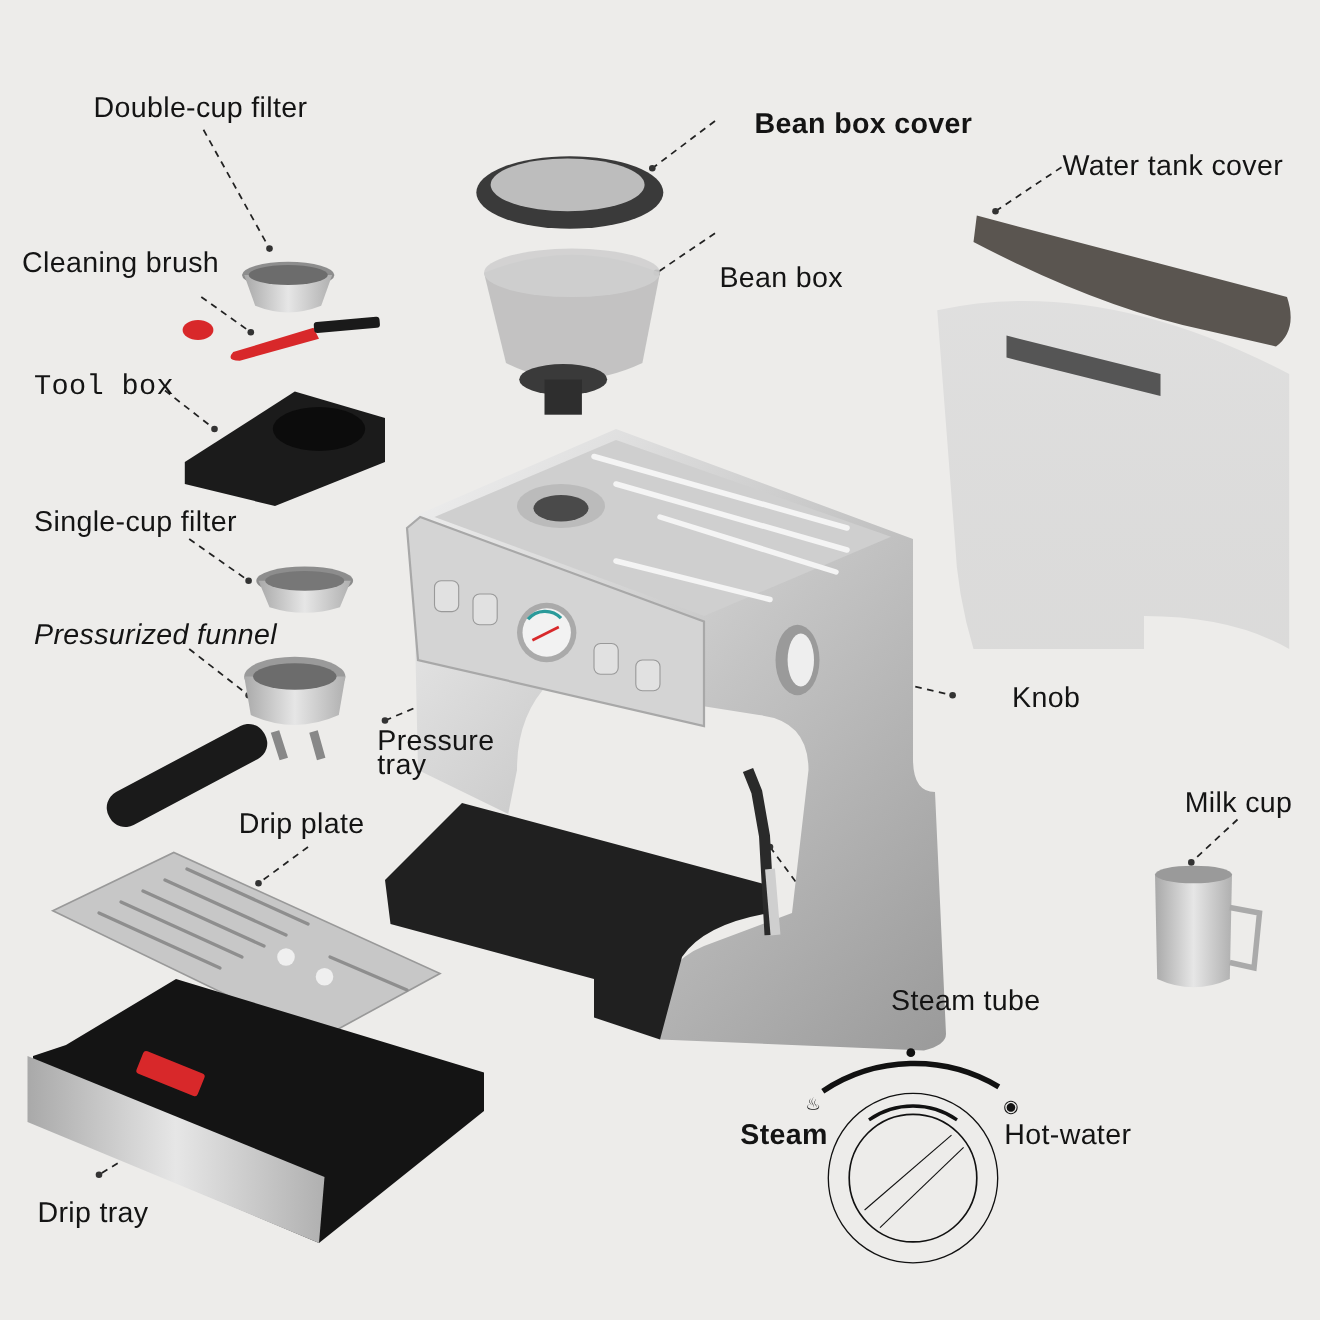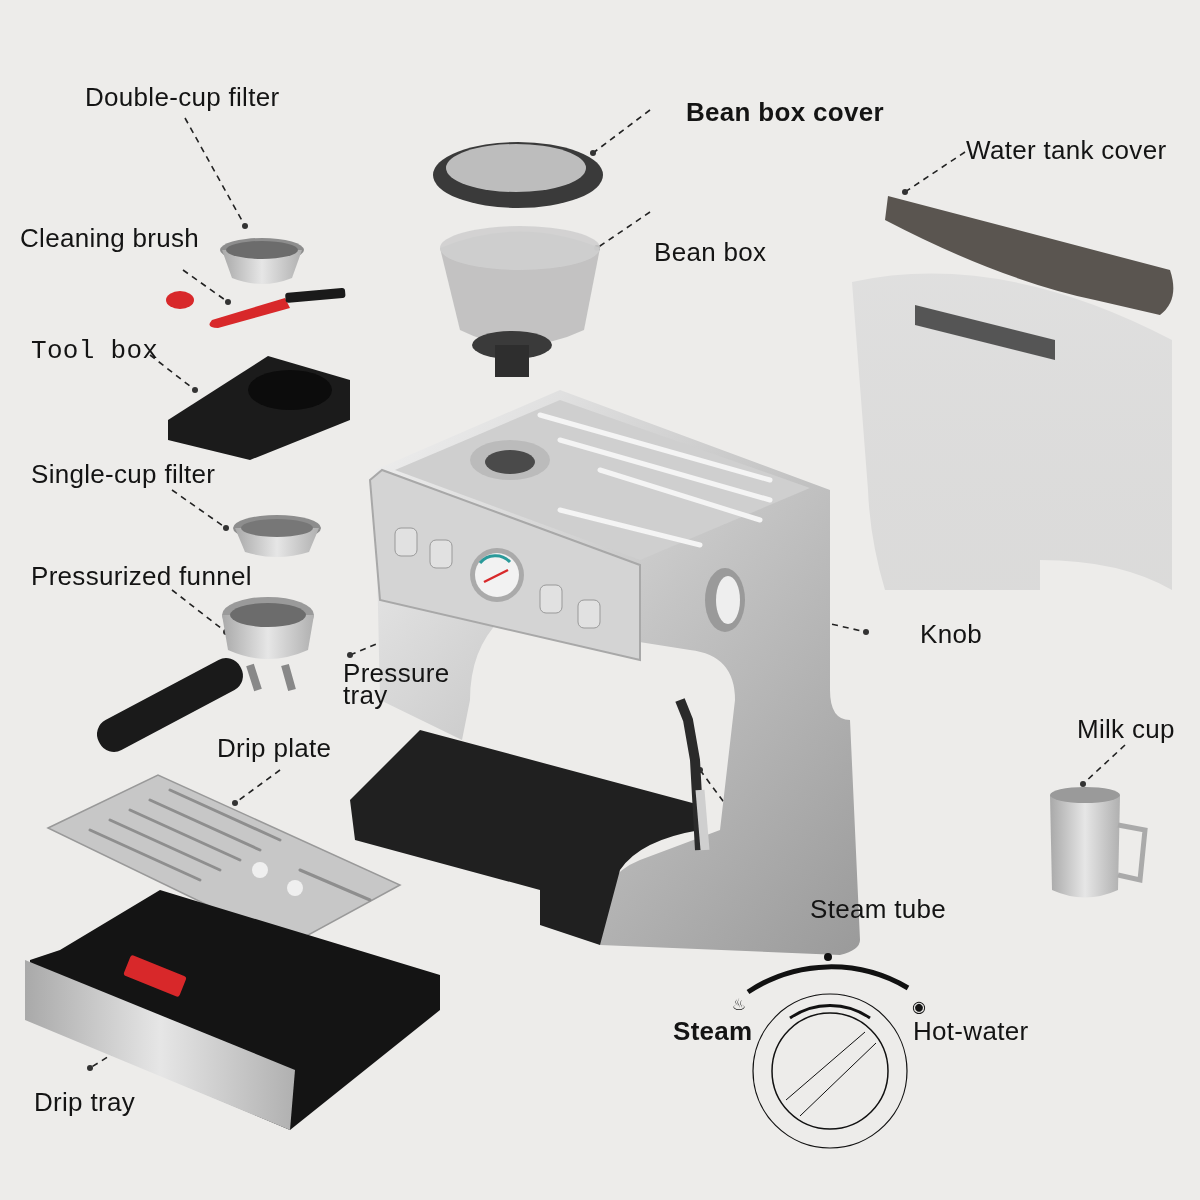"Pressurized funnel" span.lbl { font-style: none -> italic }
